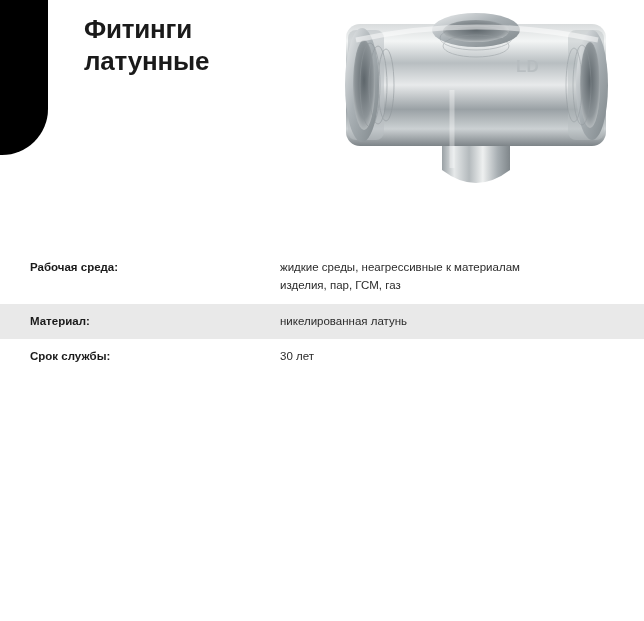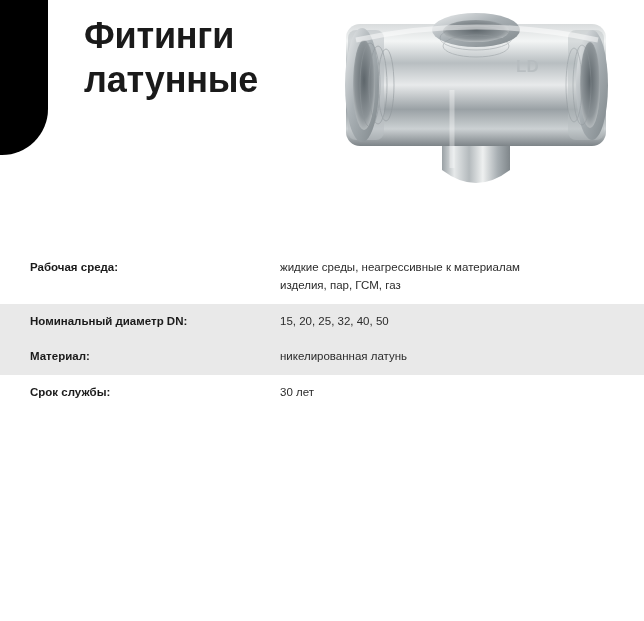"Фитинги" .title { font-size: 36px -> 26px }
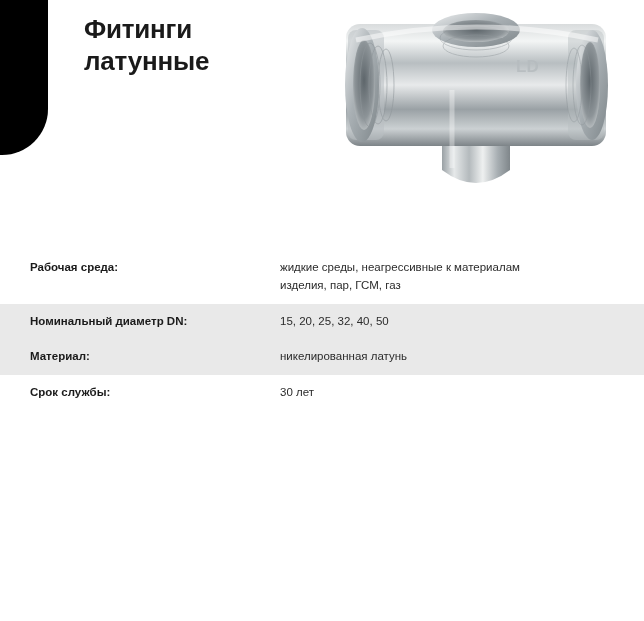"Номинальный диаметр DN:" tr.zebra { html: <tr> <td>Номинальный диаметр DN:</td> <td>15, 20, 25, 32, 40, 50</td> </tr> -> none }
